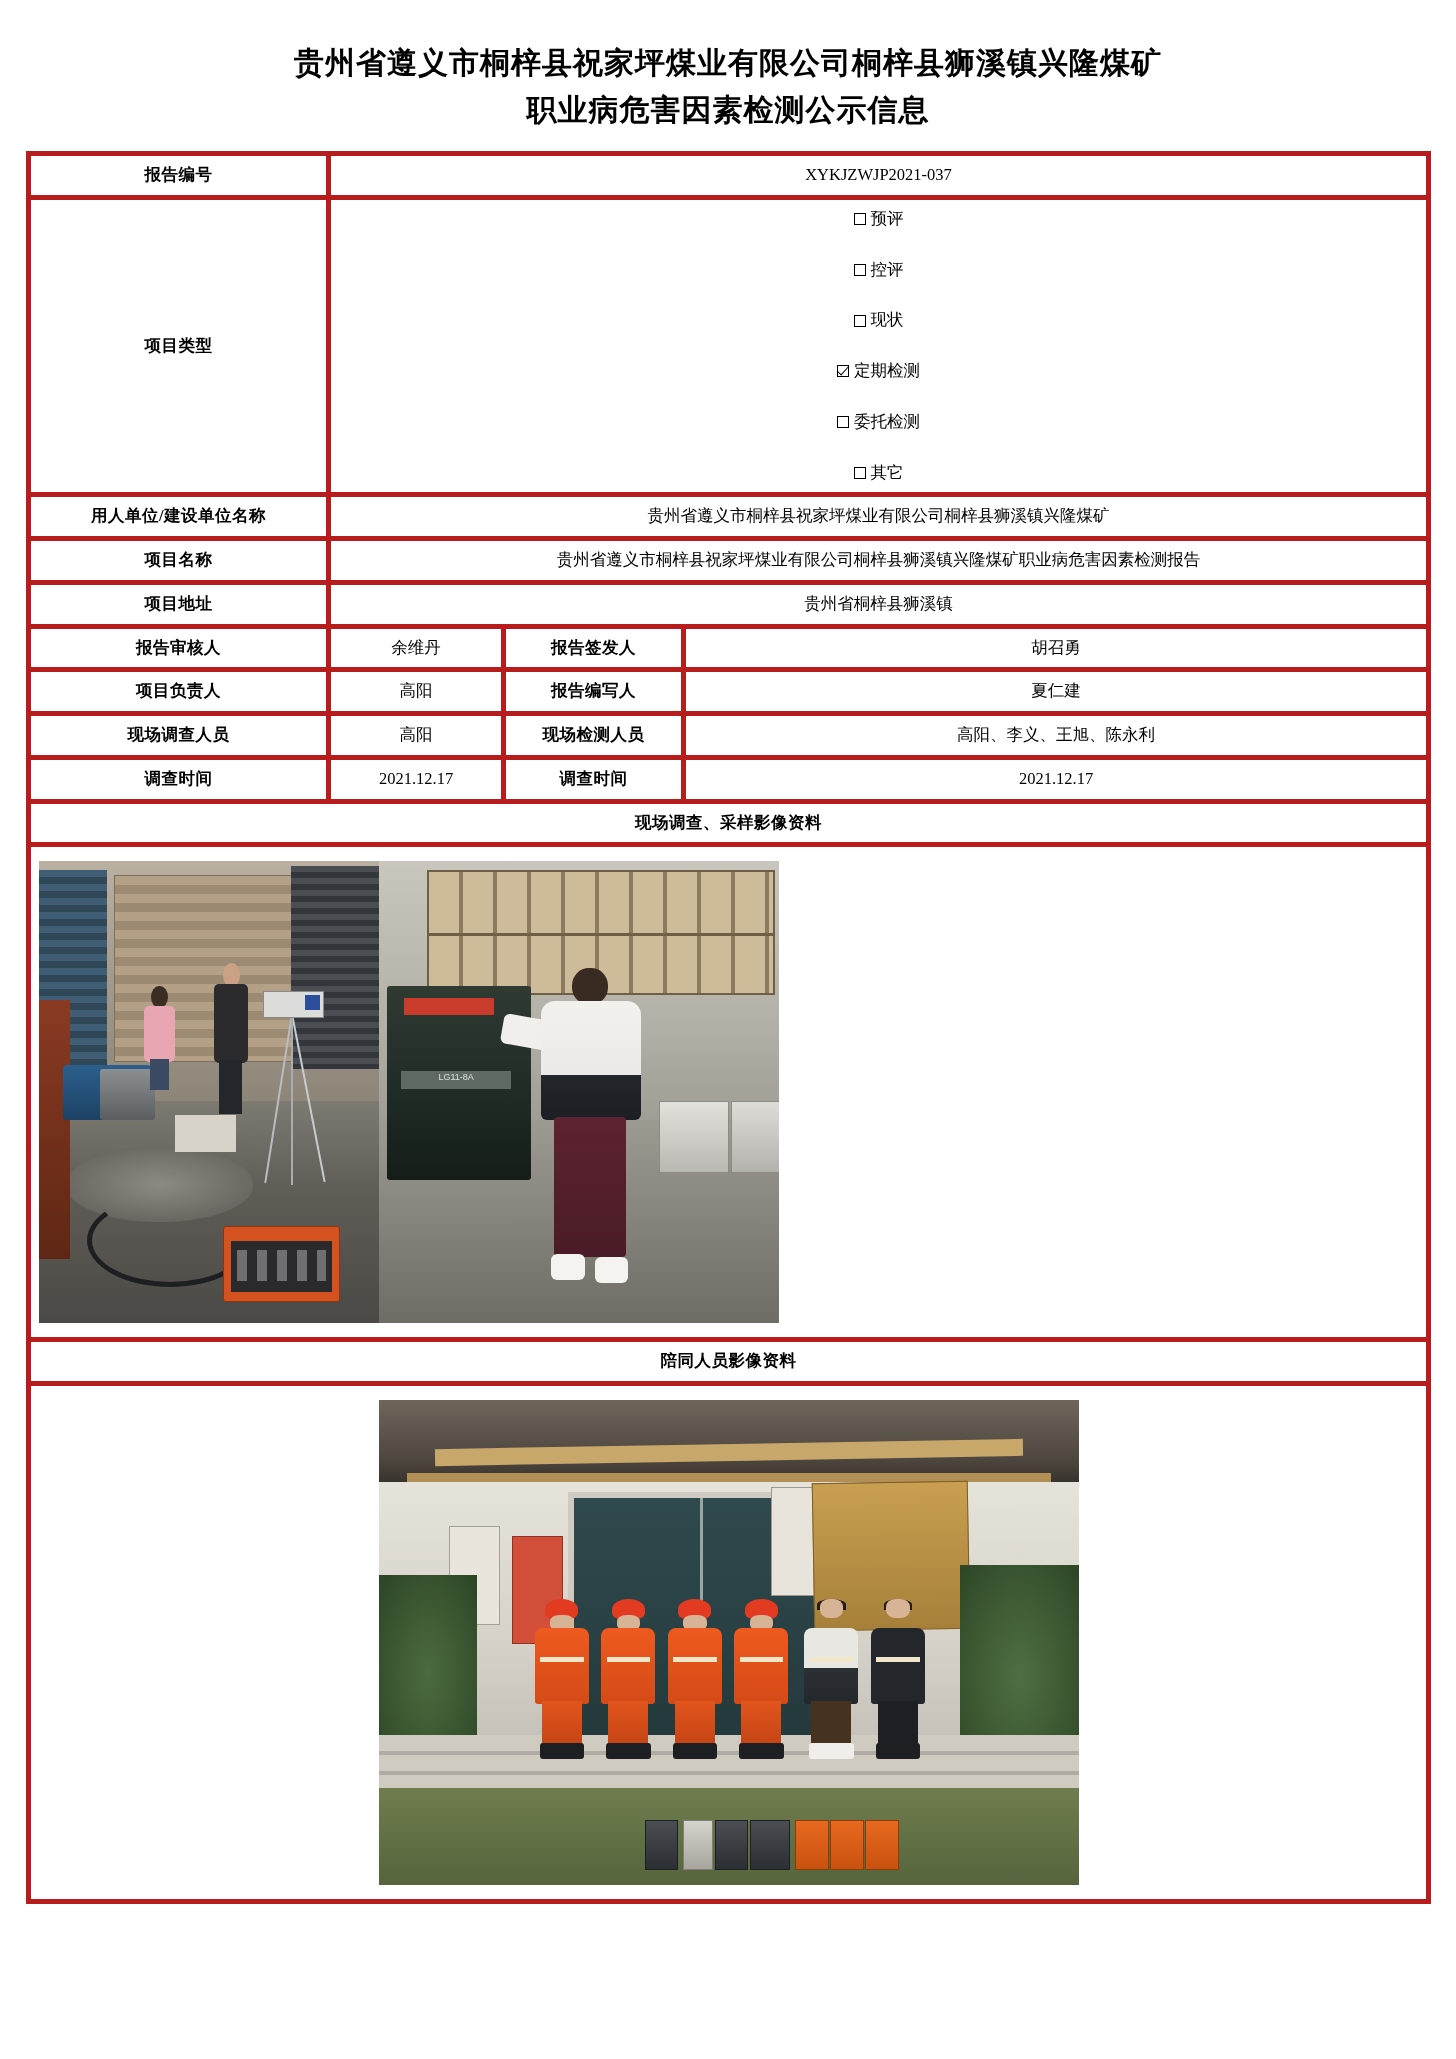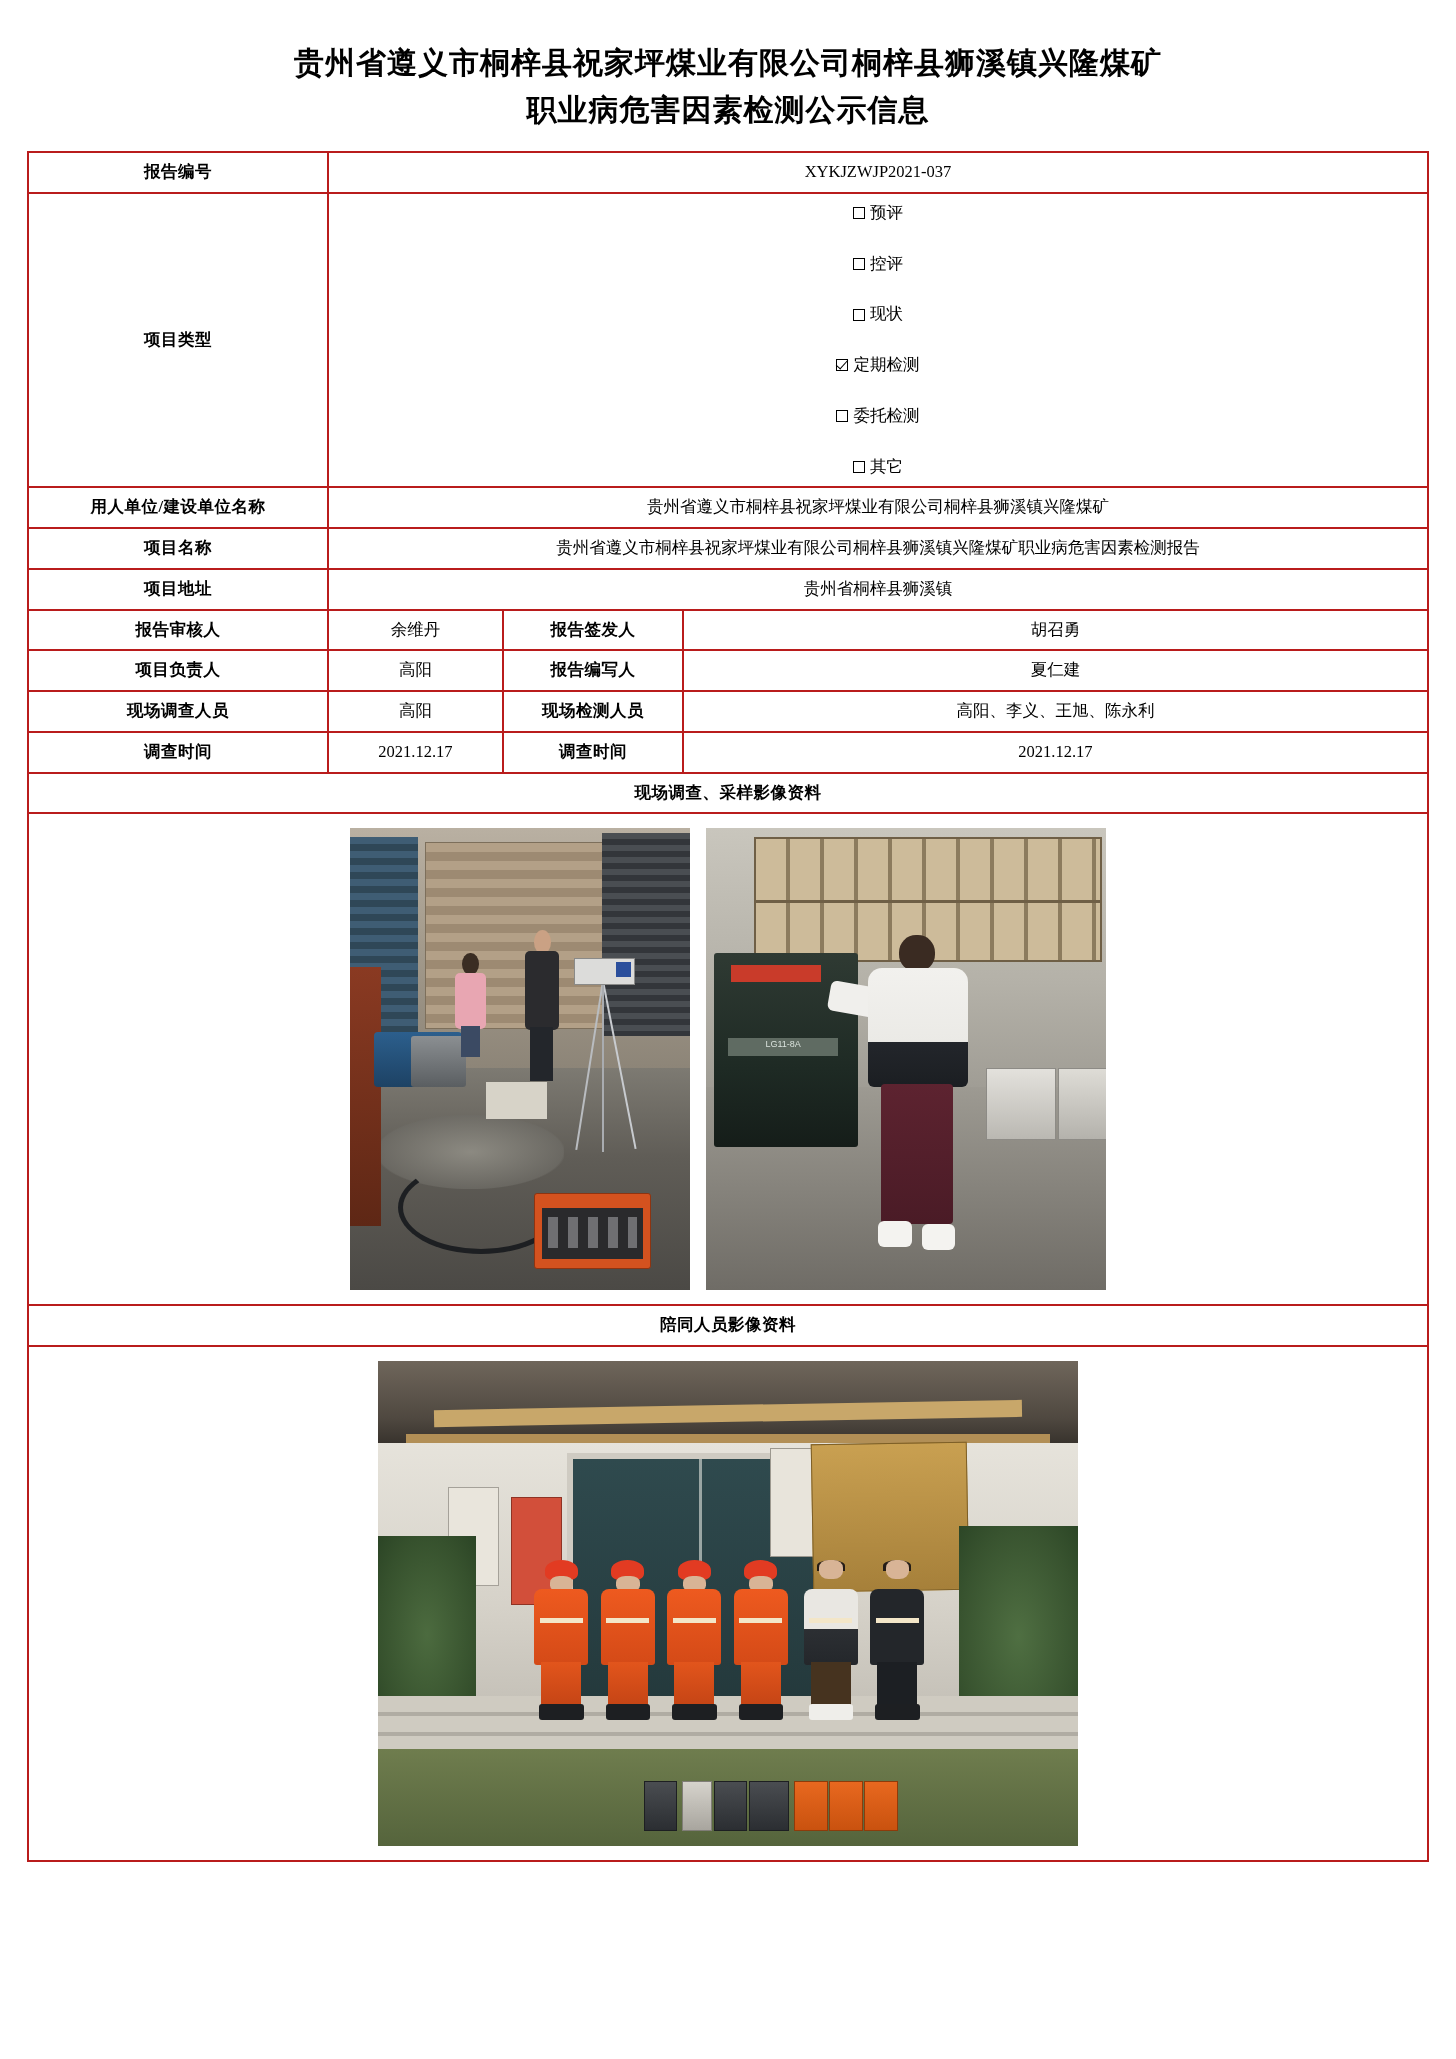"报告编号" table.main td { border: 2px solid #b91c1c -> 5px solid #b91c1c }
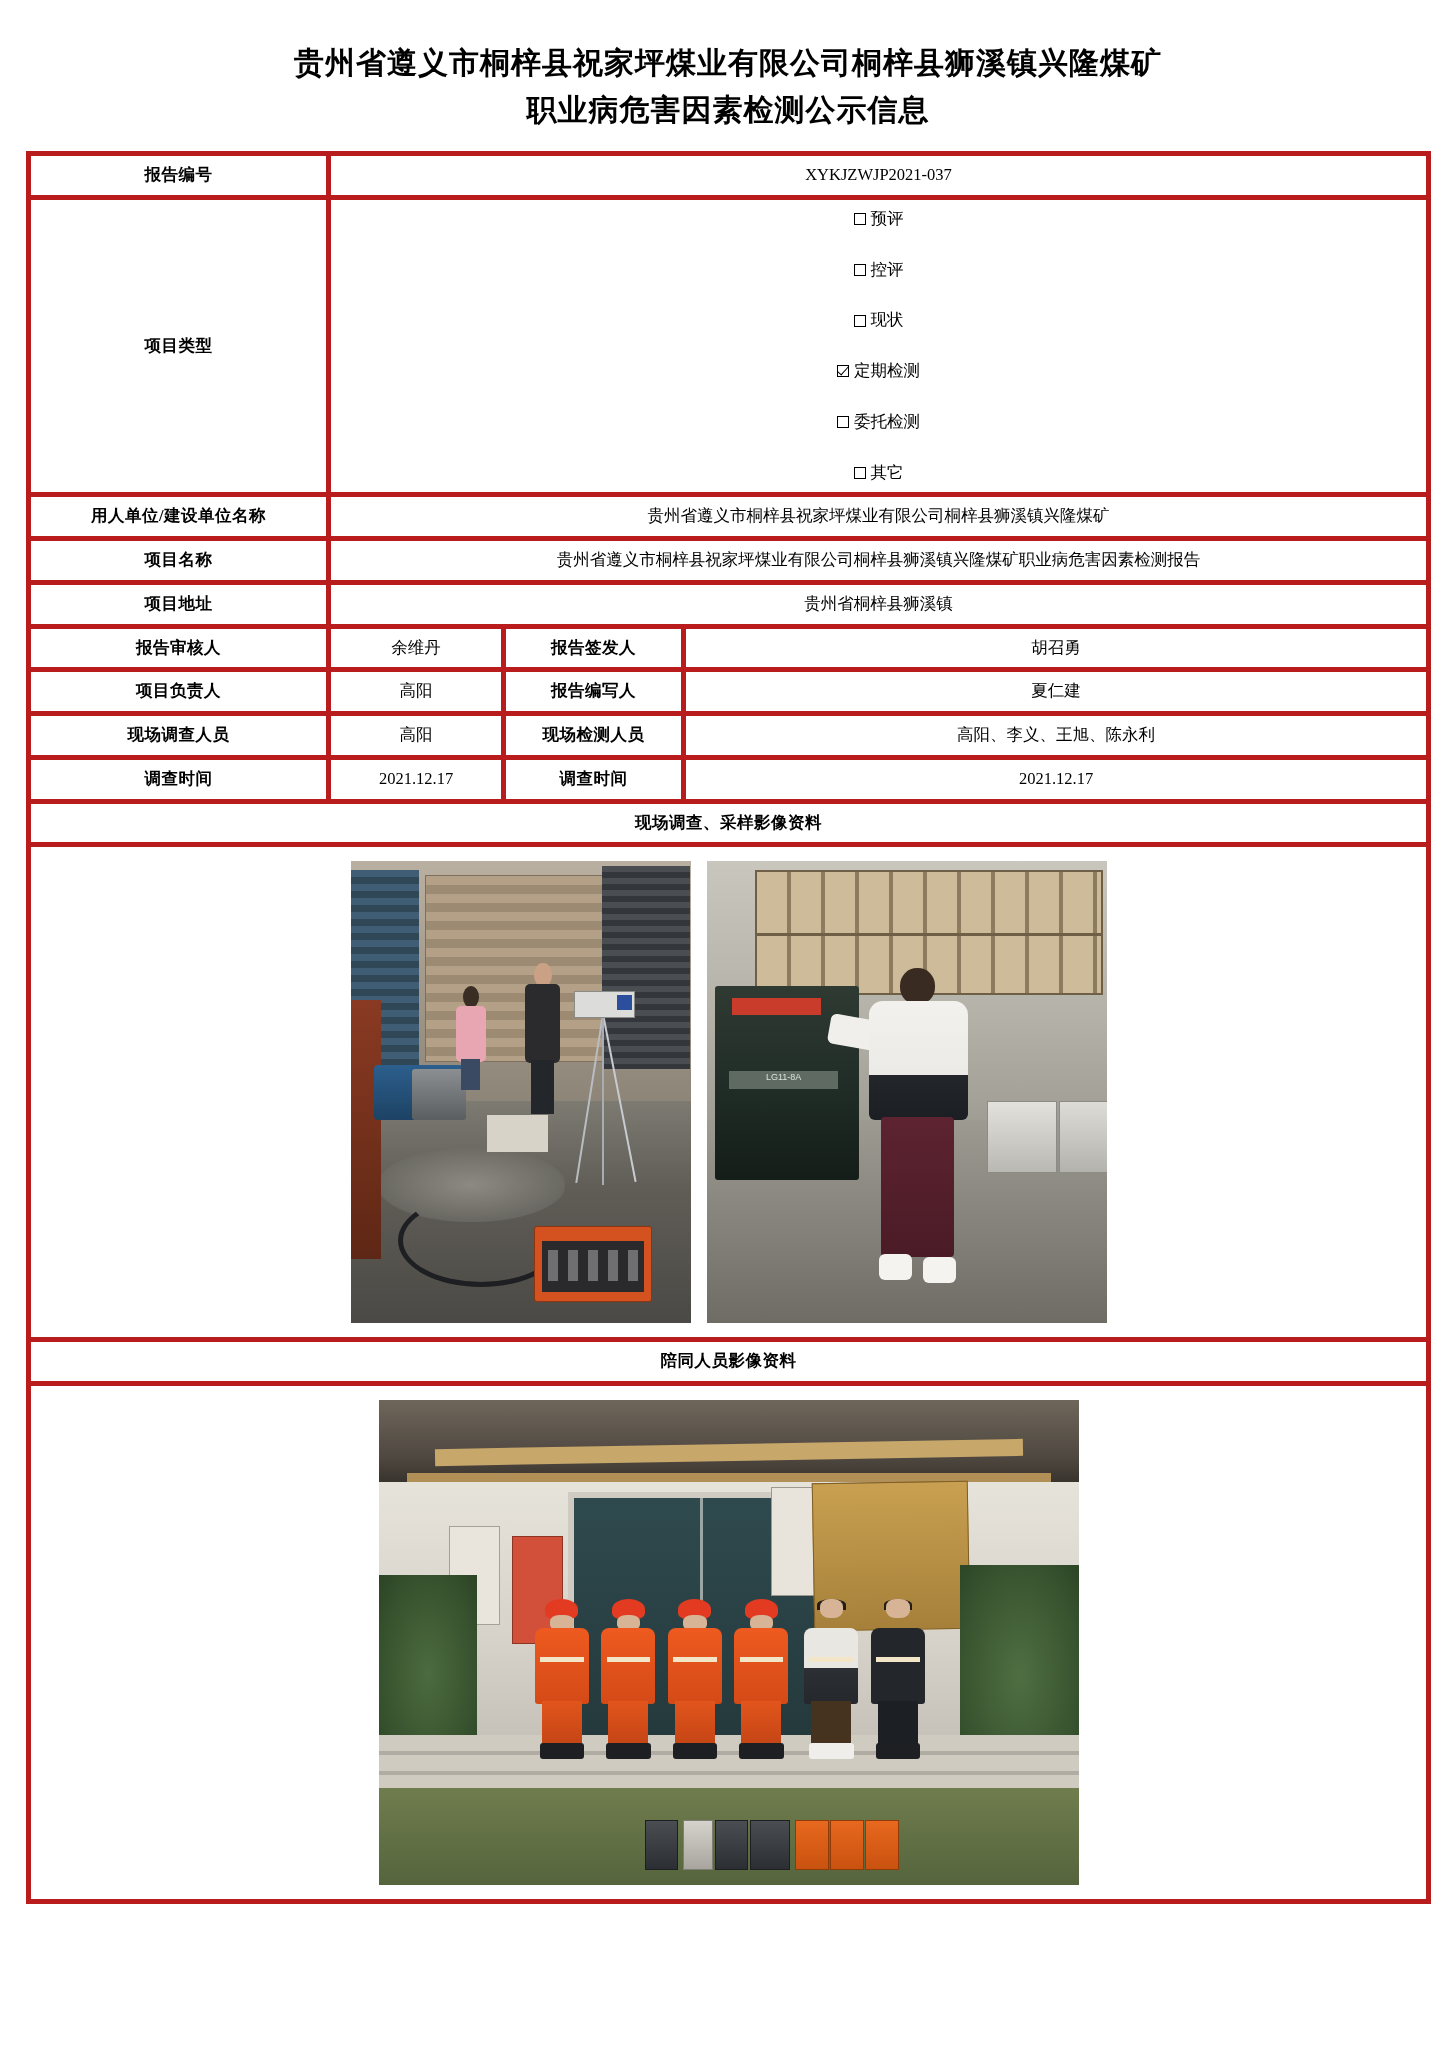"LG11-8A" .photo-row-1 { gap: 16px -> 0px; justify-content: center -> flex-start }
